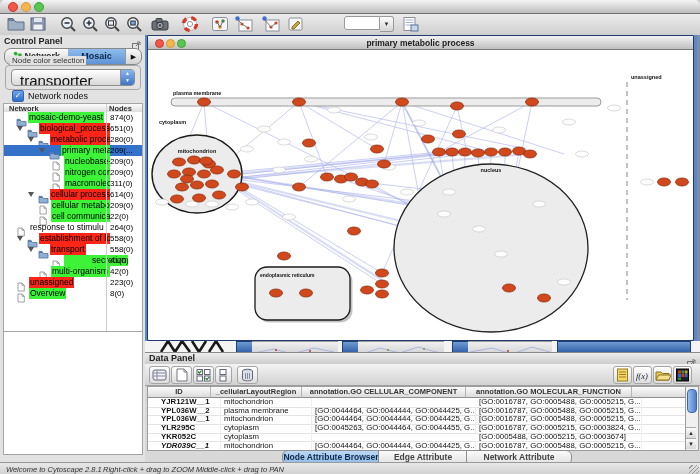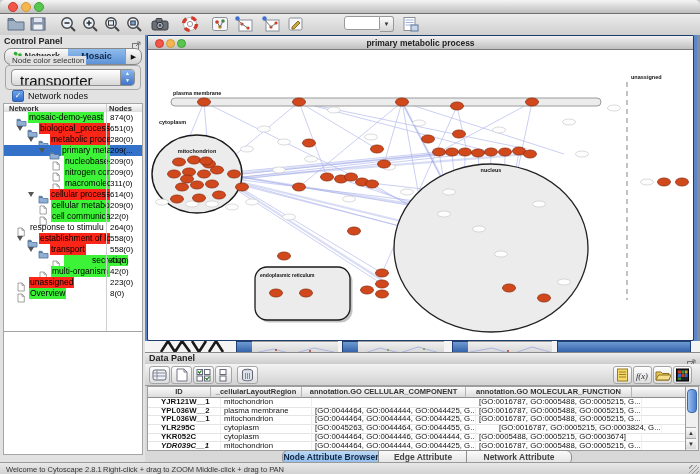"[GO:0016787, GO:0005215, GO:0003824," div.td { margin-left: 20px -> none }
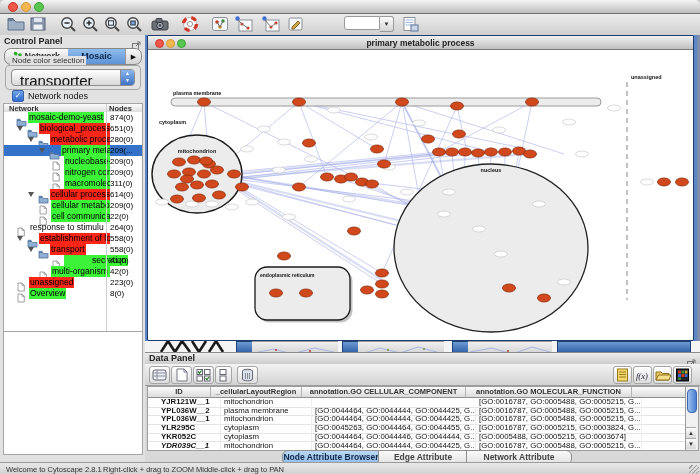"[GO:0044464, GO:0044446, GO:0044444," div.td { html: <div>[GO:0044464, GO:0044446, GO:0044444, G...</div> -> none }
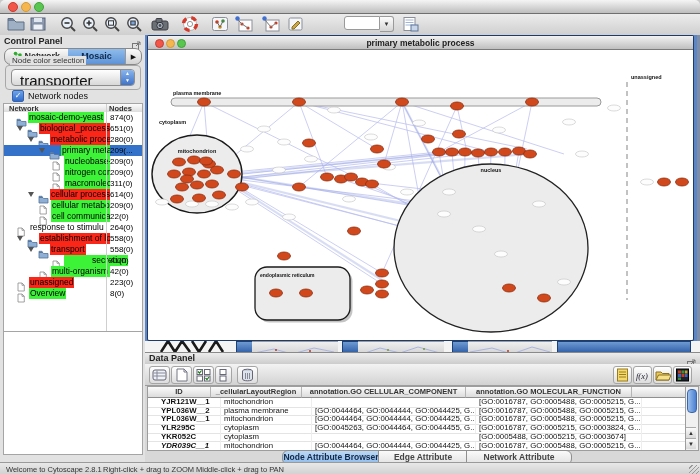"Welcome to Cytoscape 2.8.1" .status-text { font-style: none -> italic }
